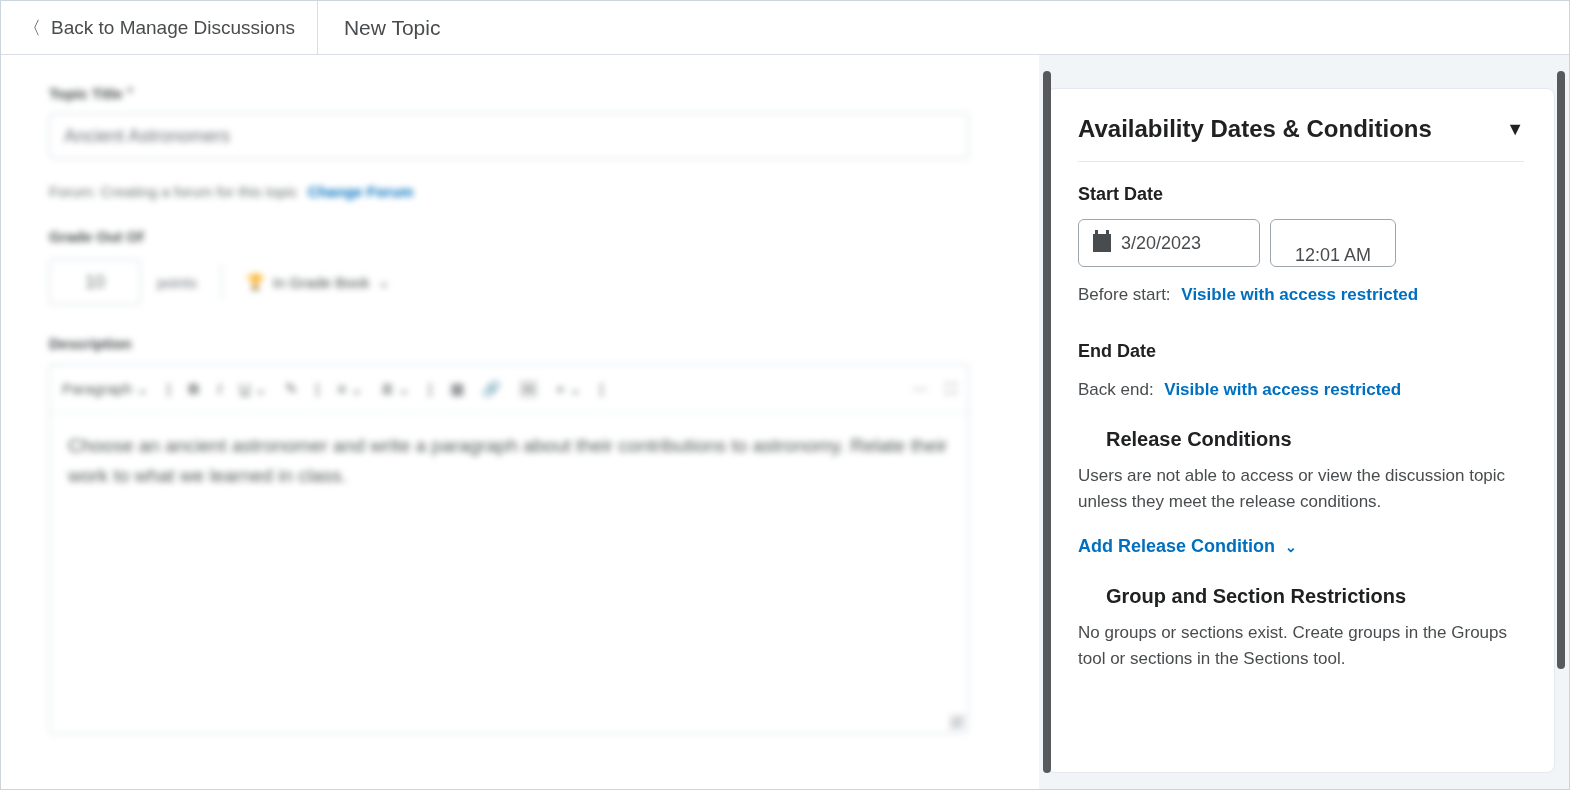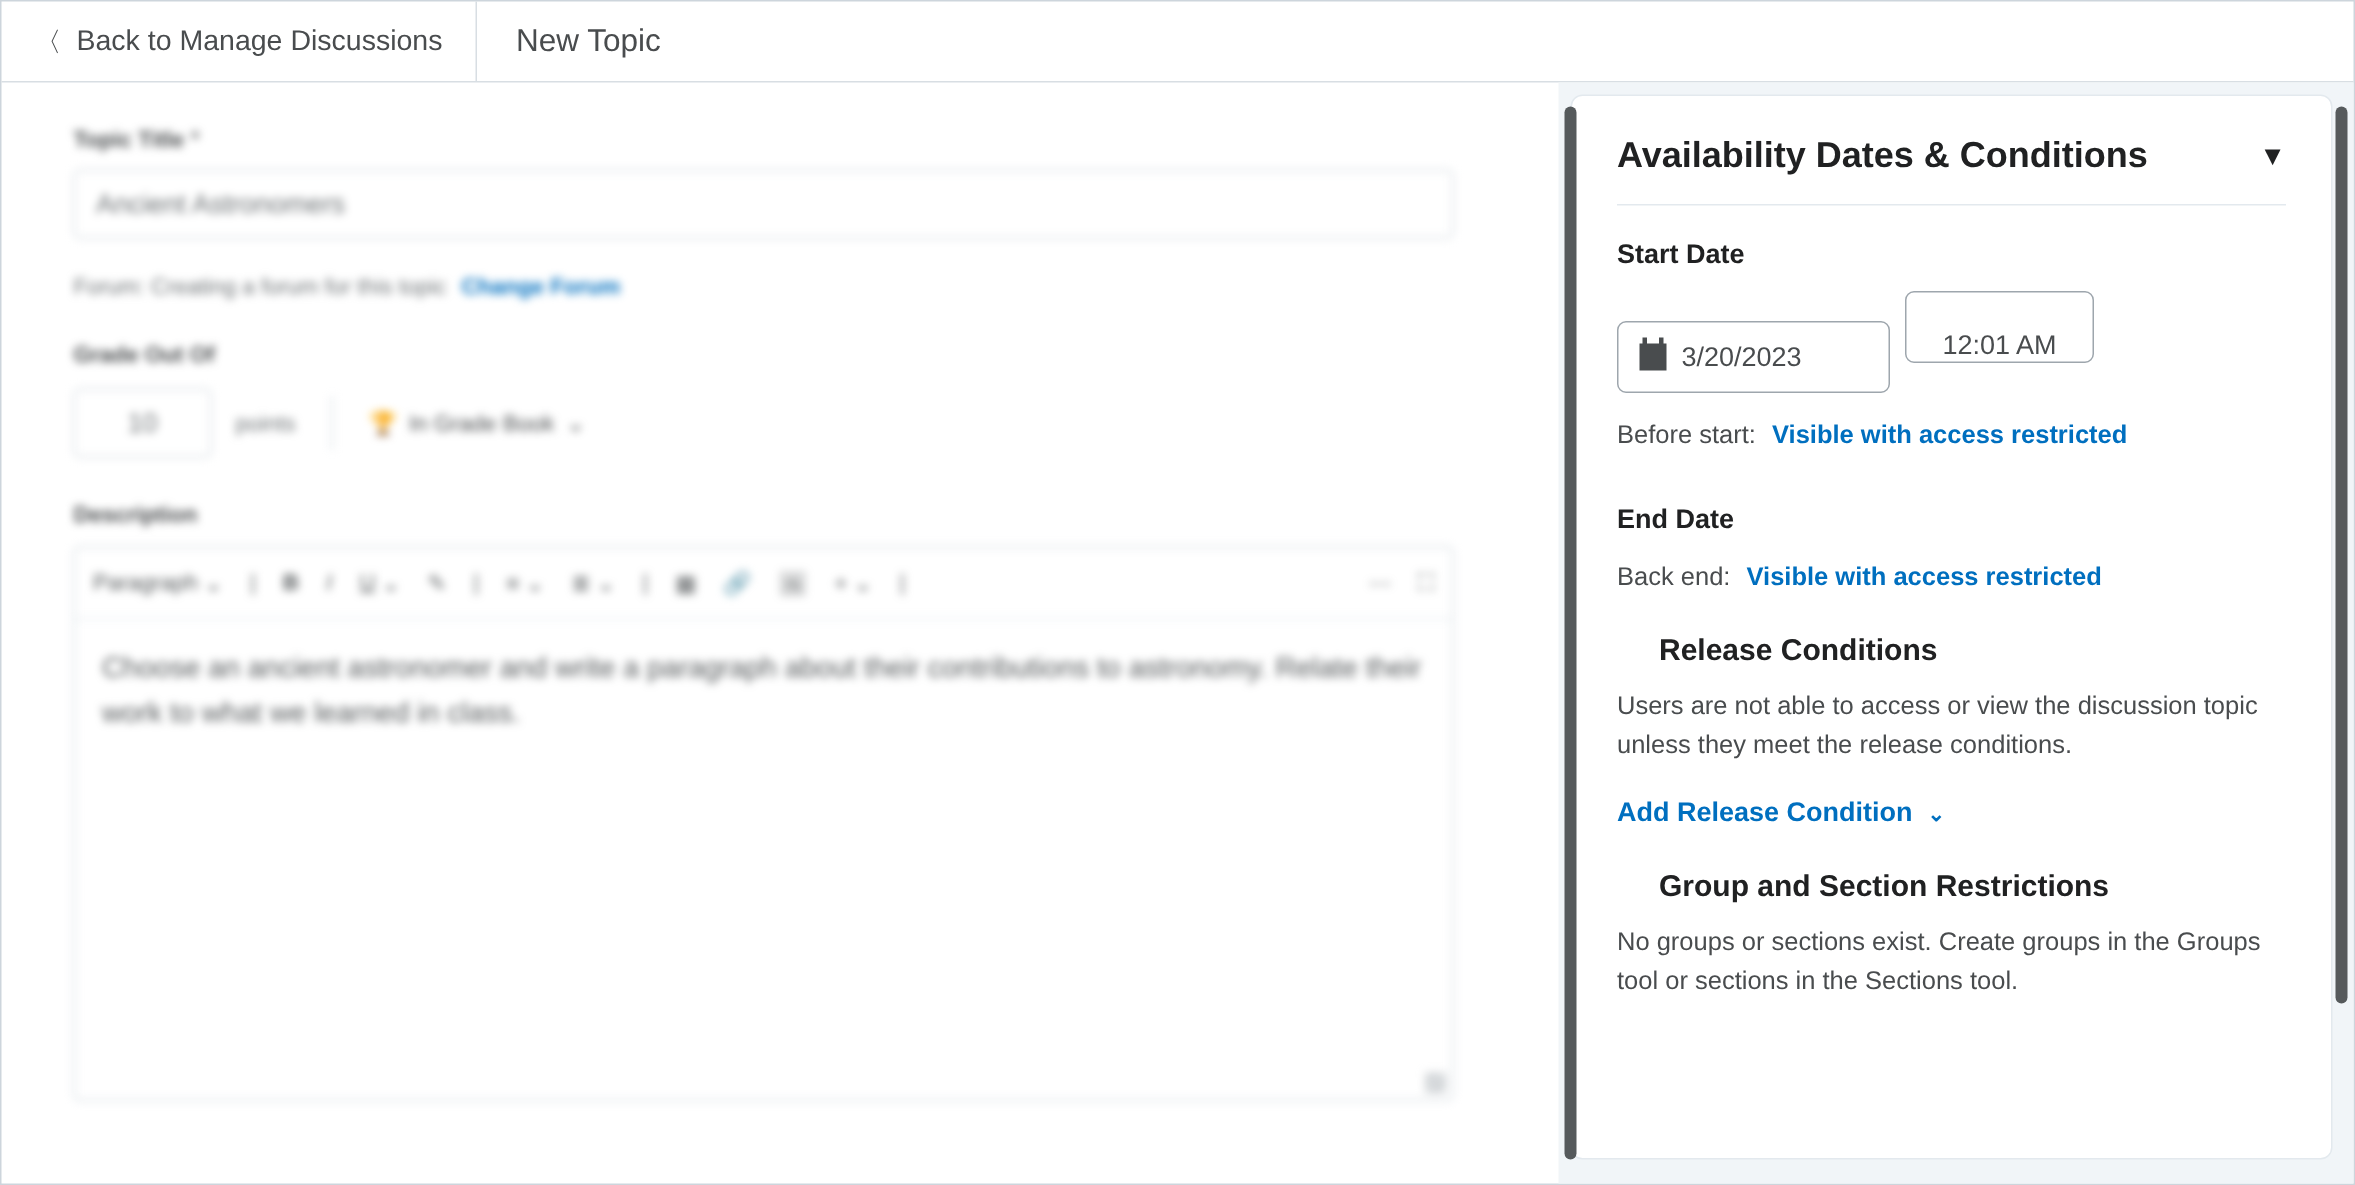"Availability Dates & Conditions" .side-wrap { padding: 8px 14px 16px 8px -> 33px 14px 16px 8px }
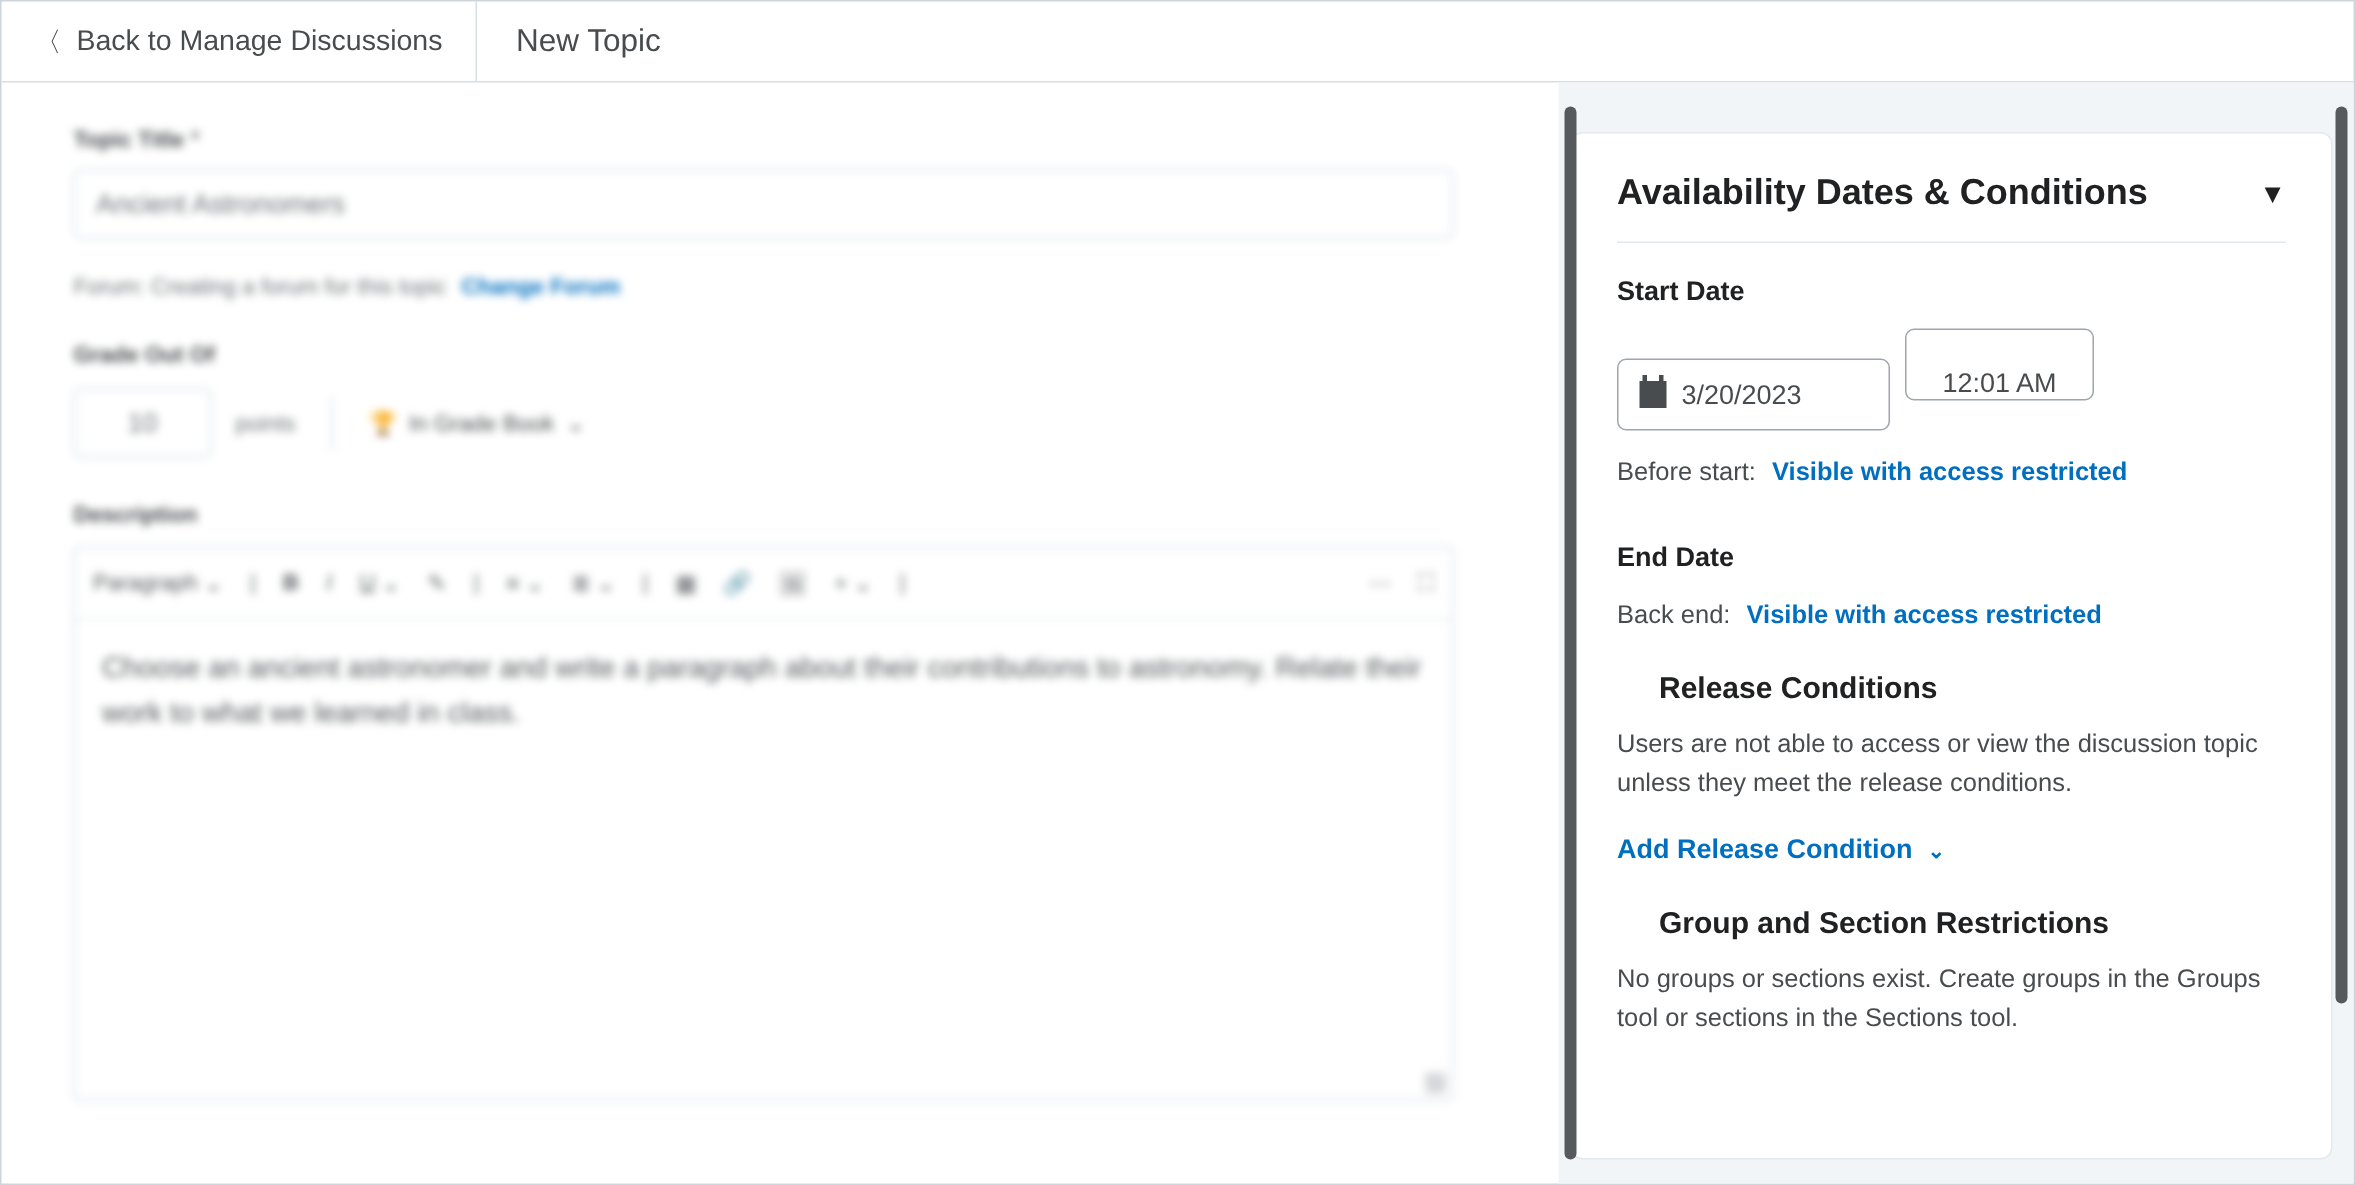"3/20/2023" .dt-date { margin-top: 20px -> none }
